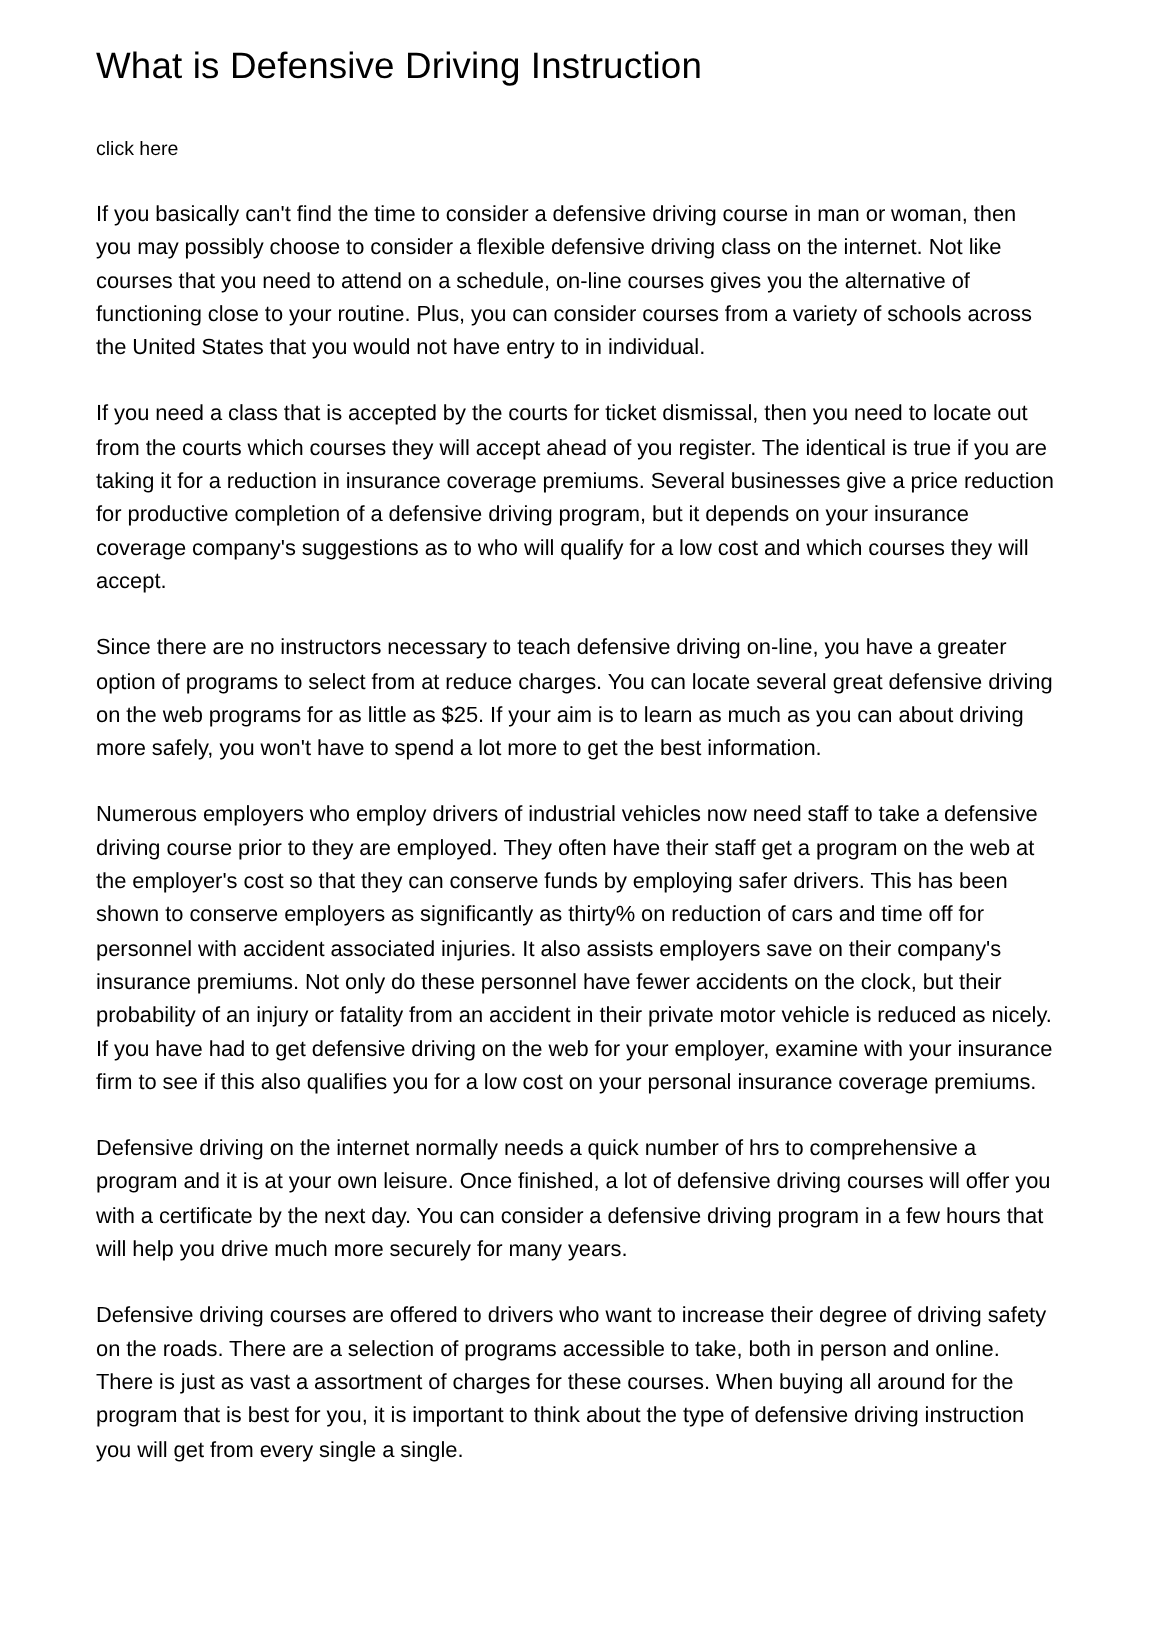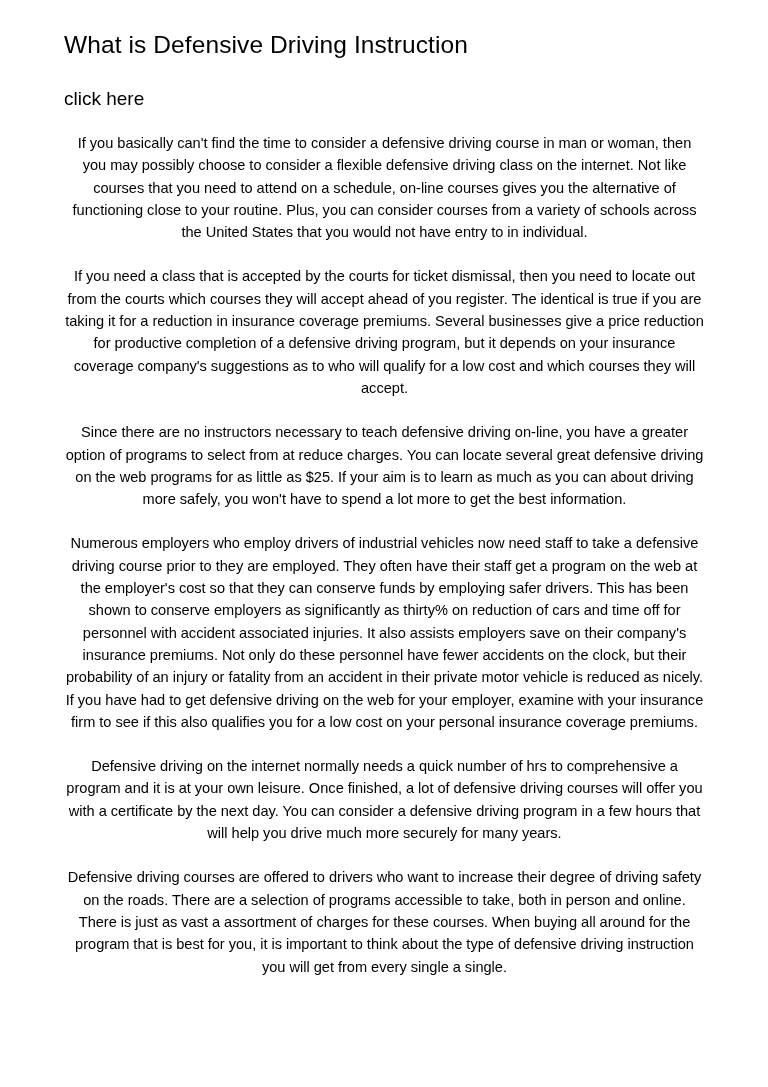"click here" .link-line { font-size: 19px -> 13px }
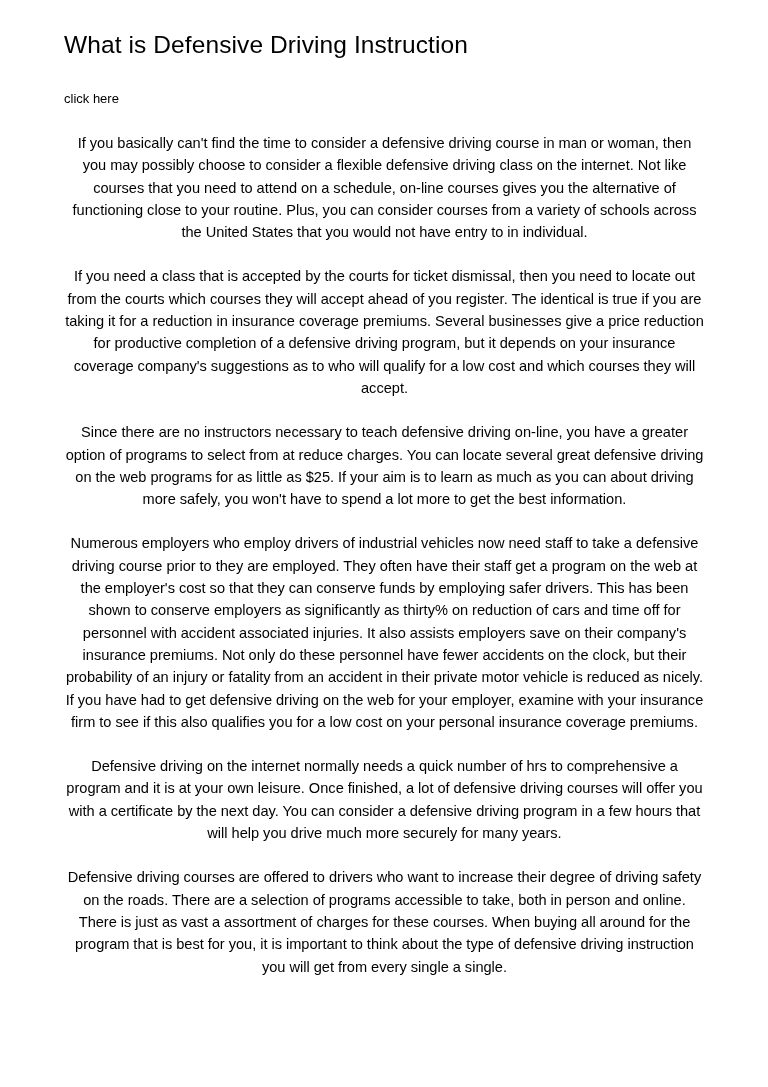"If you basically can't find" .body-copy { text-align: center -> left }
